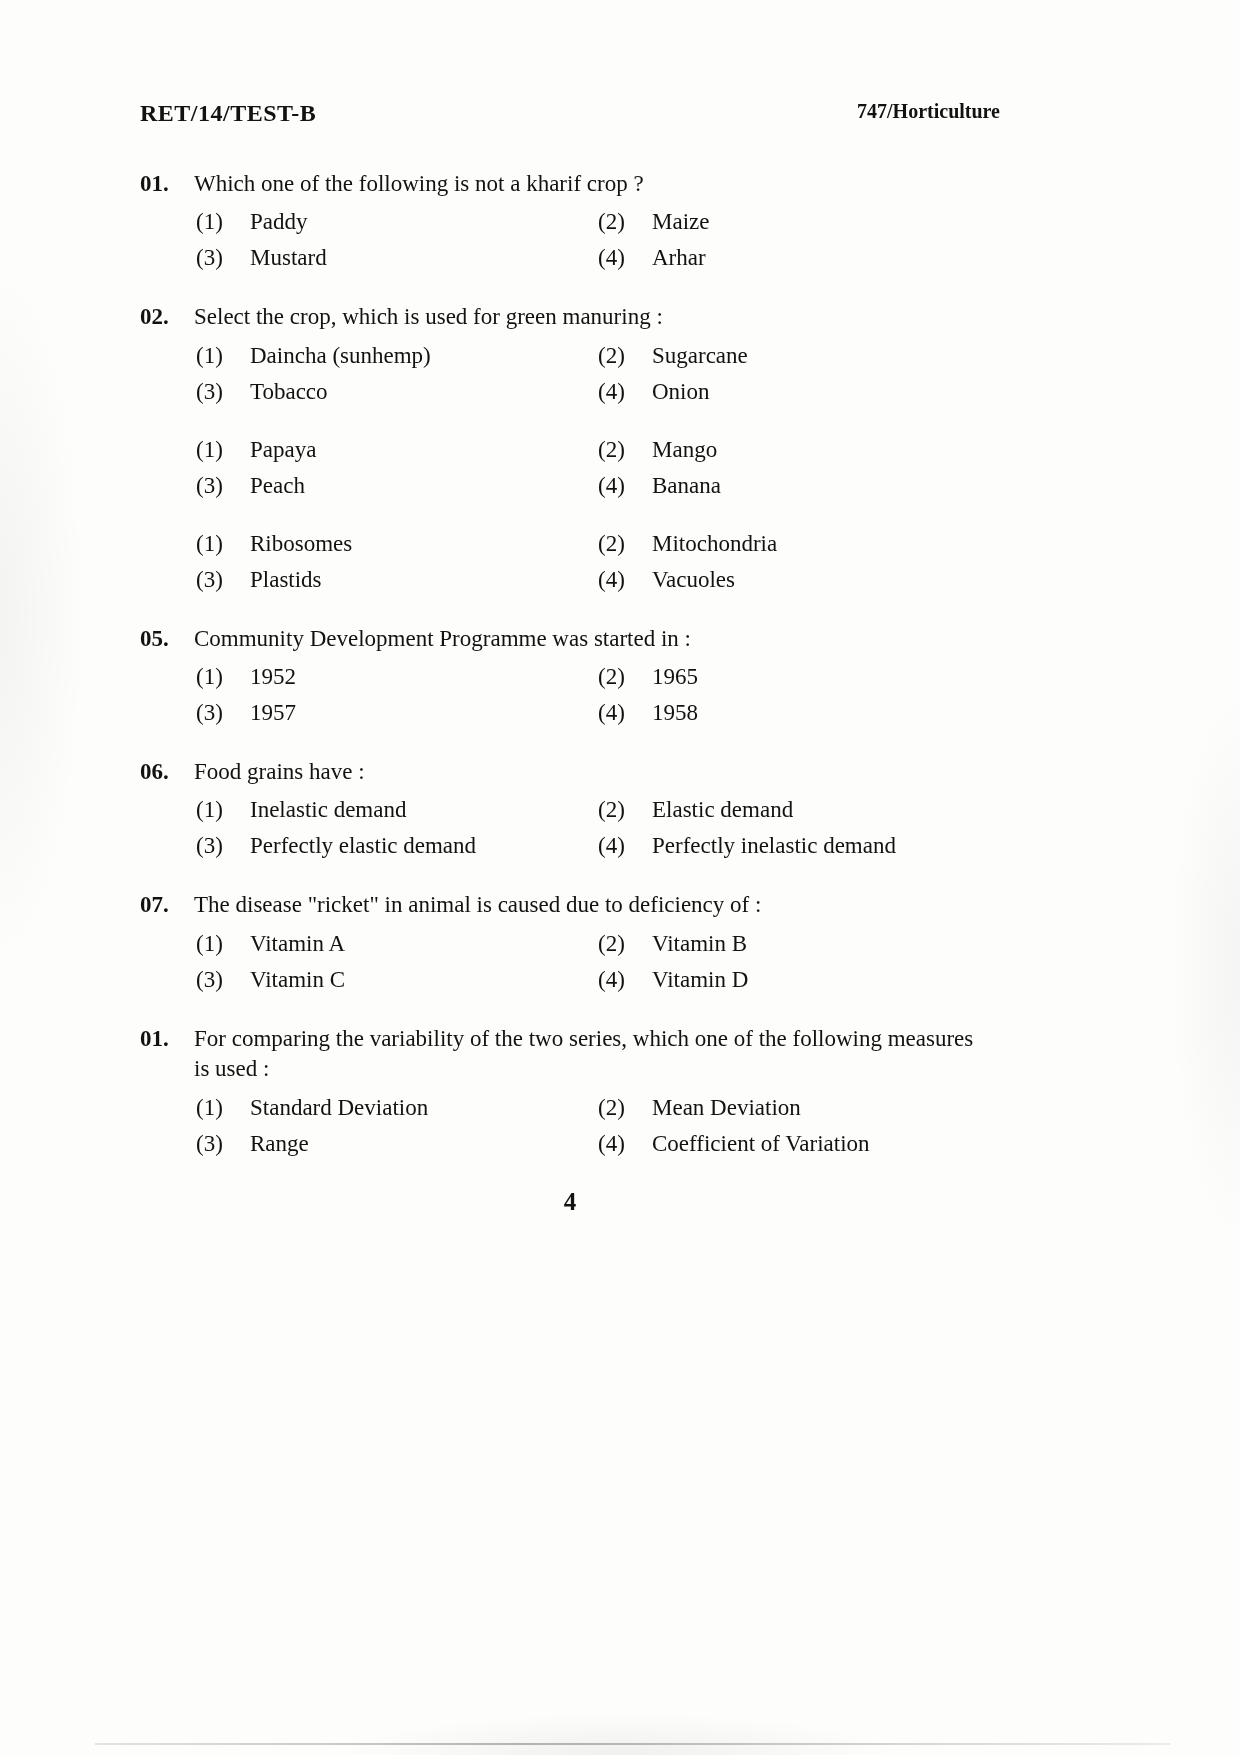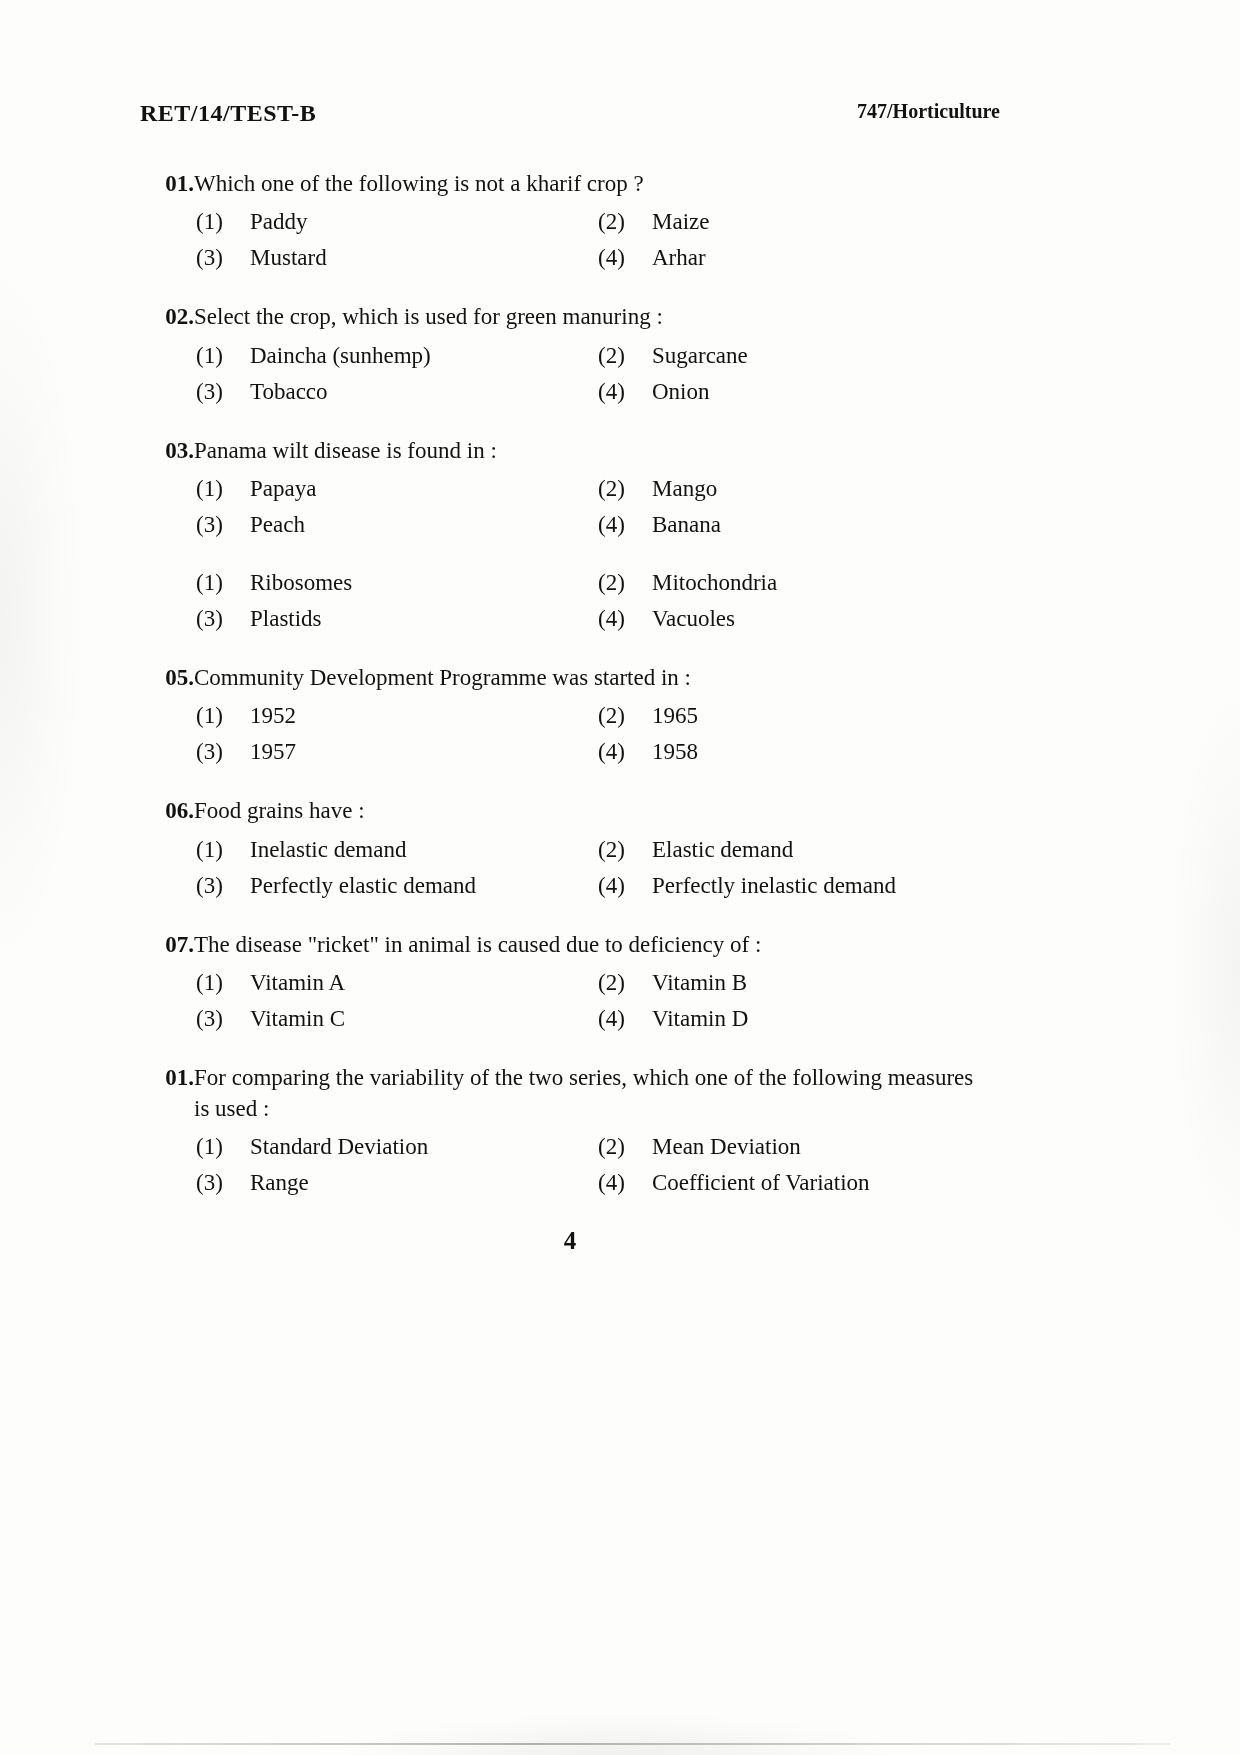"01." .q-num { text-align: right -> none }
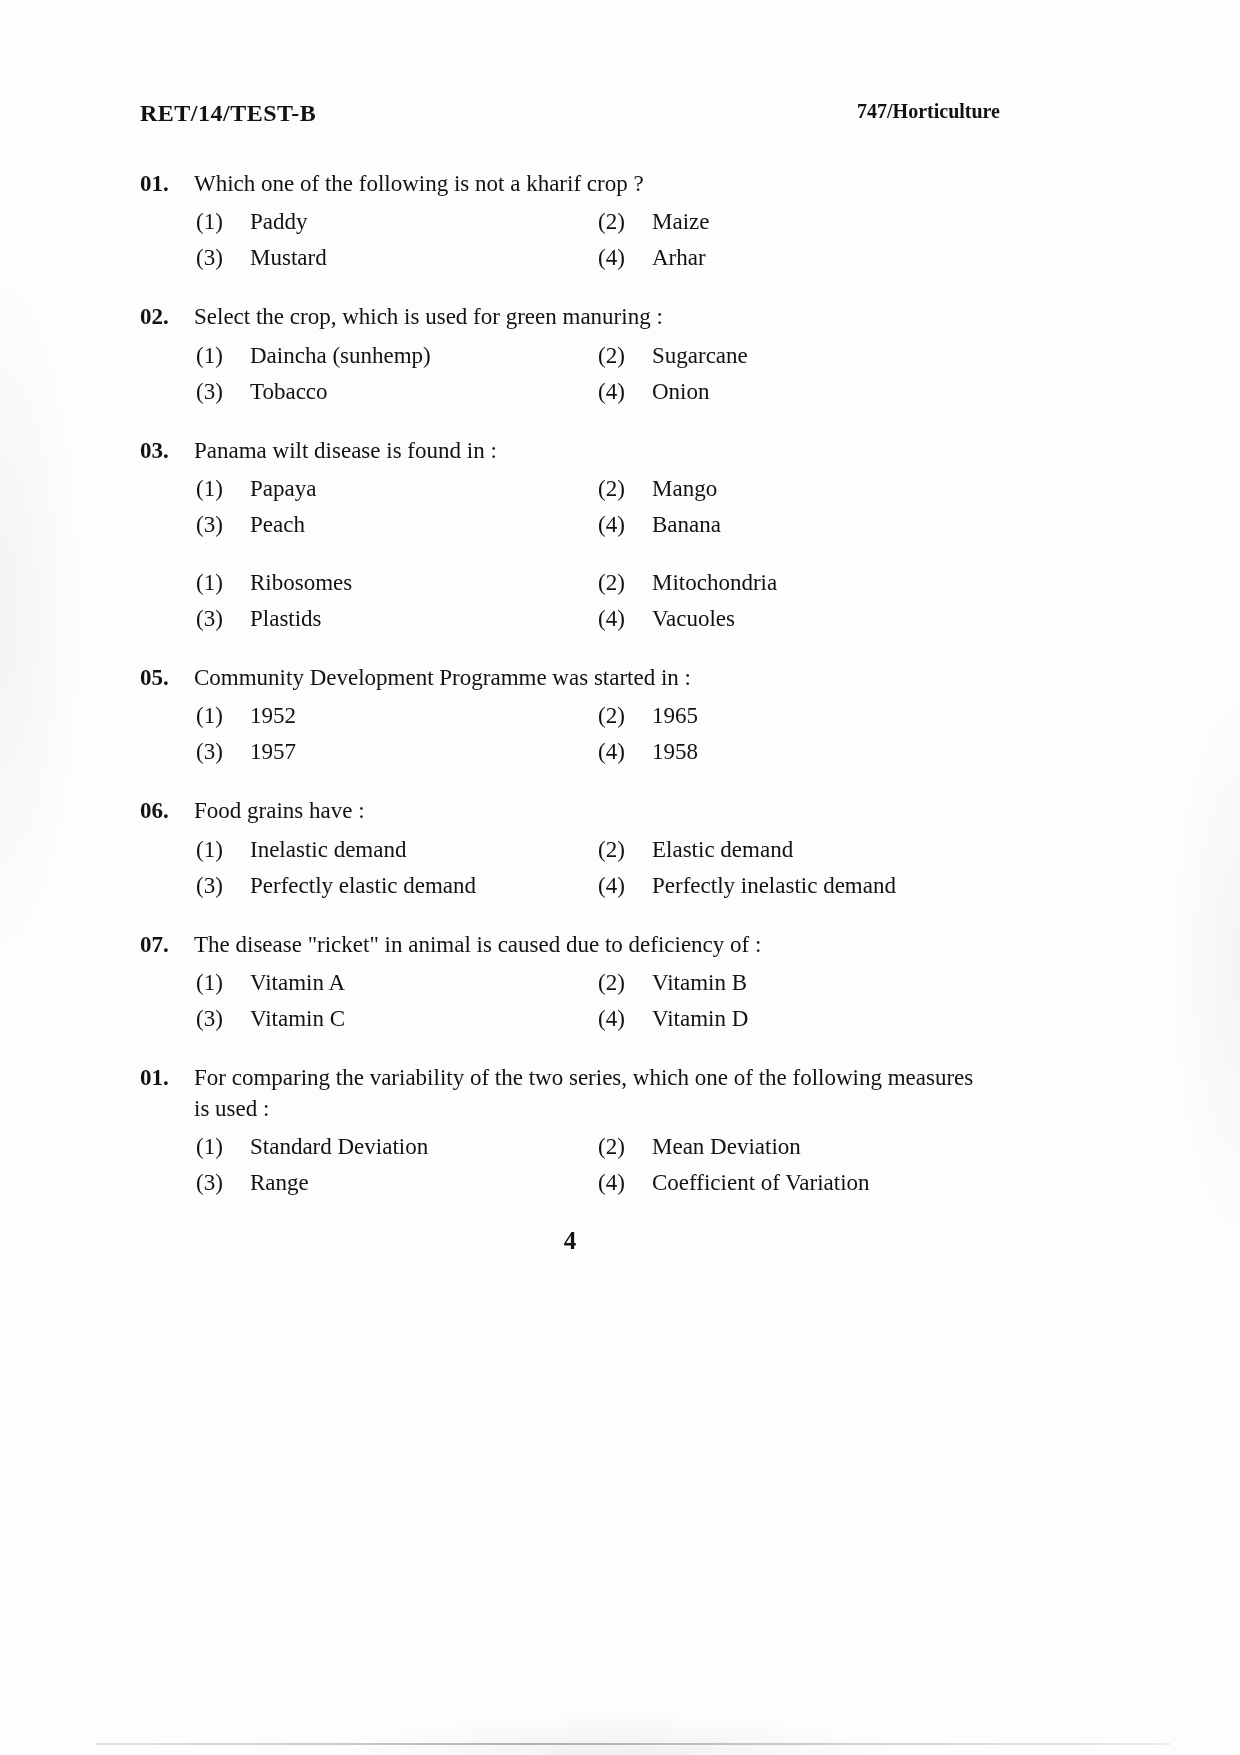"03." div.q-head { html: <div> <span>03.</span> <span>Panama wilt disease is found in :</span> </div> -> none }
